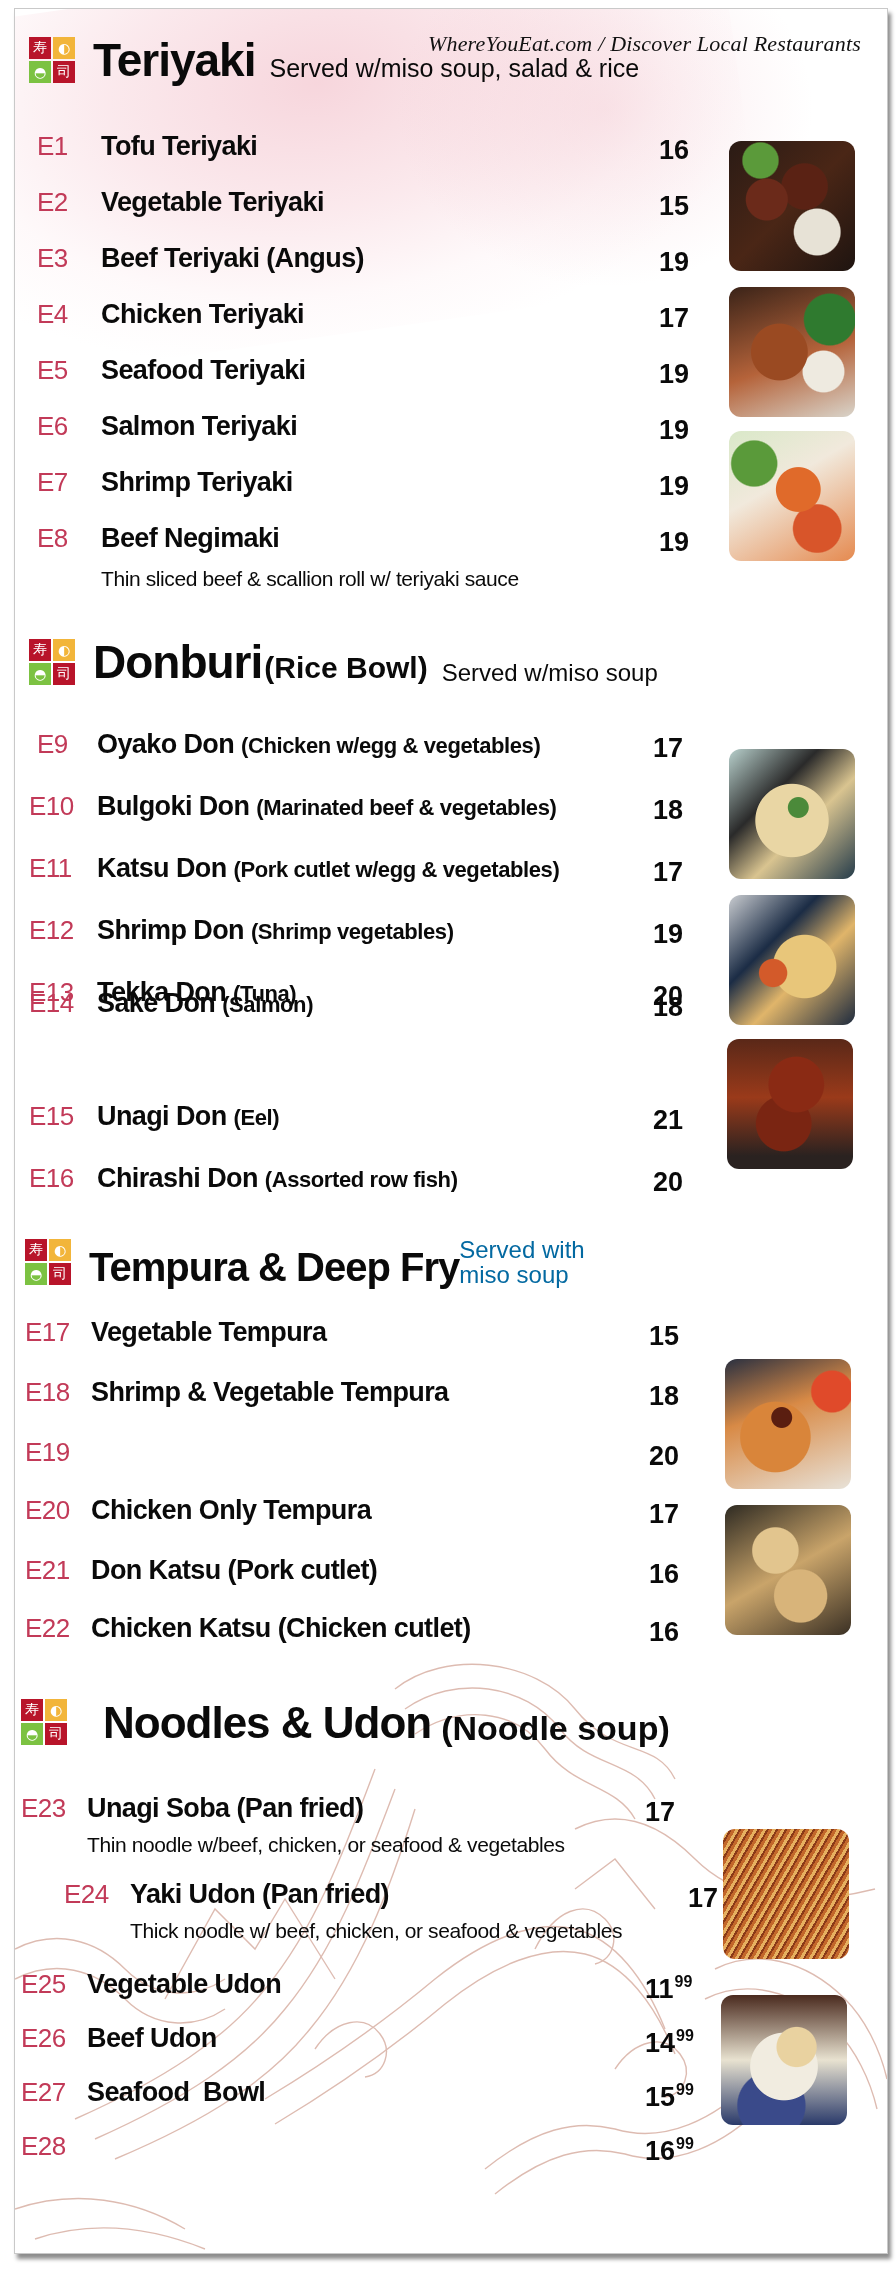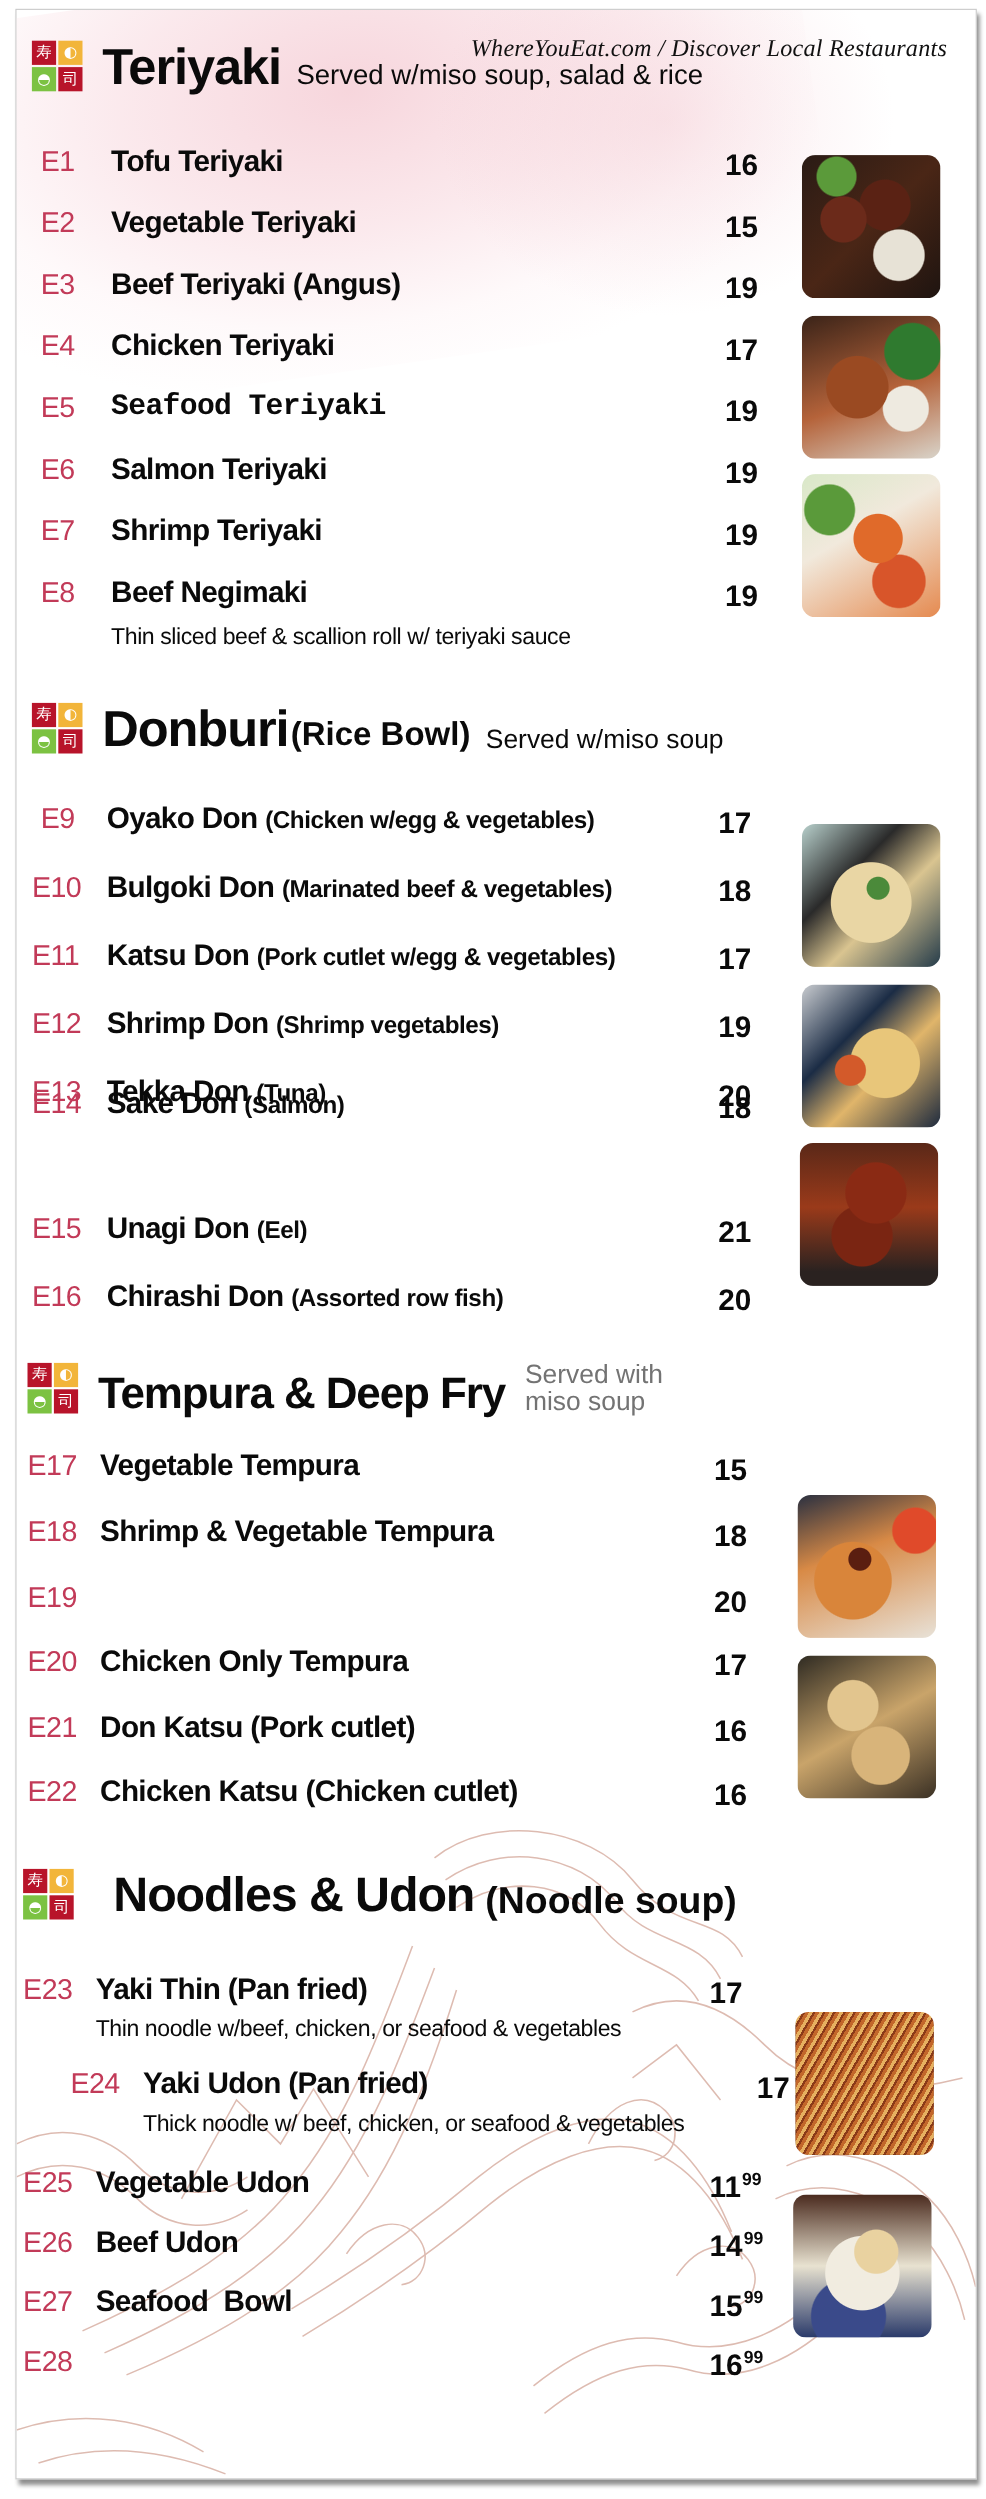"Seafood Teriyaki" span.name { font-family: Liberation Mono, monospace -> none }
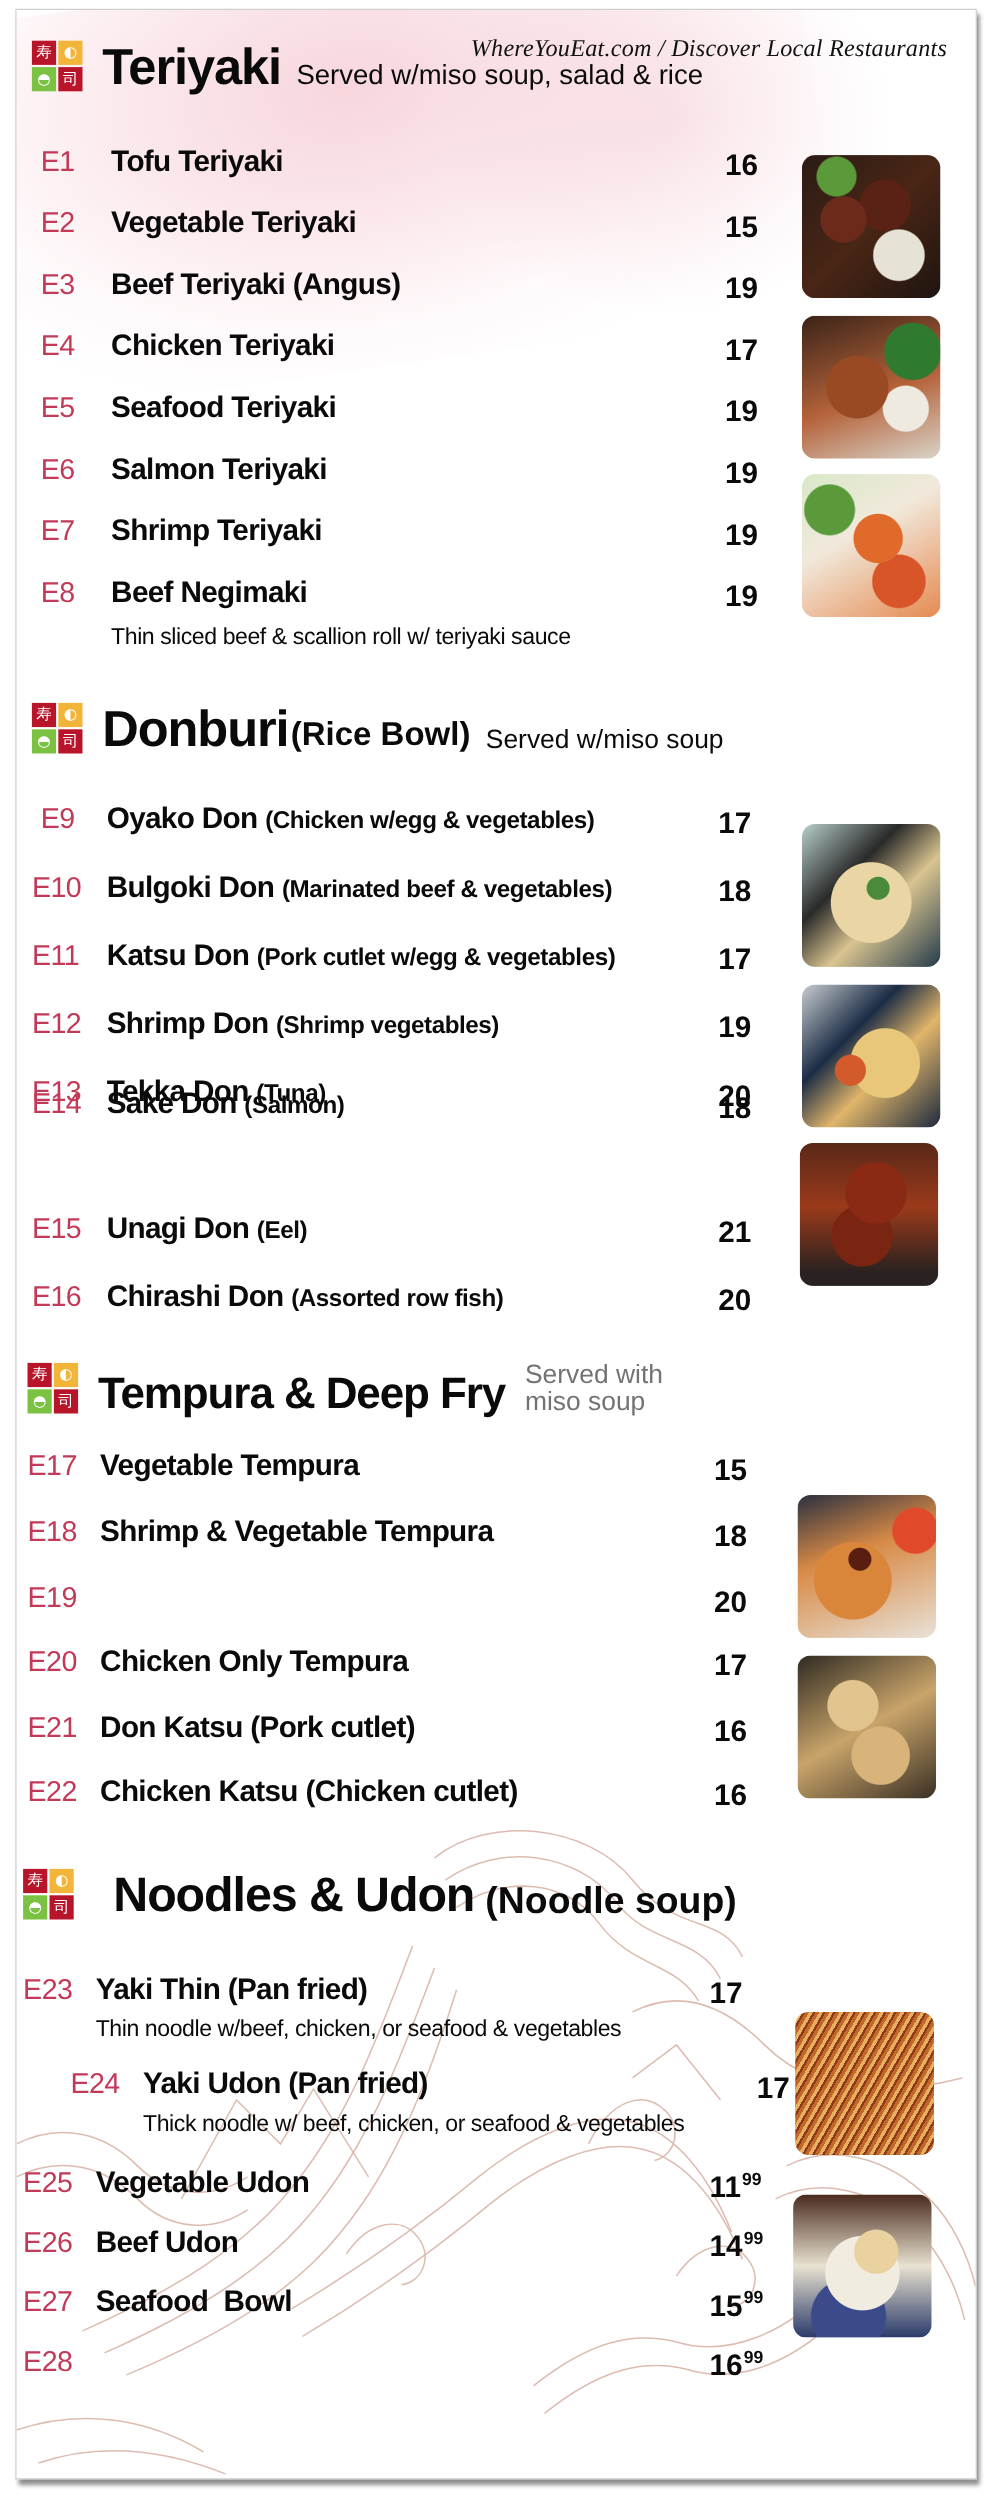"Served with" .sec-sub-2line { color: #737373 -> #0369a1; margin-left: 18px -> none }
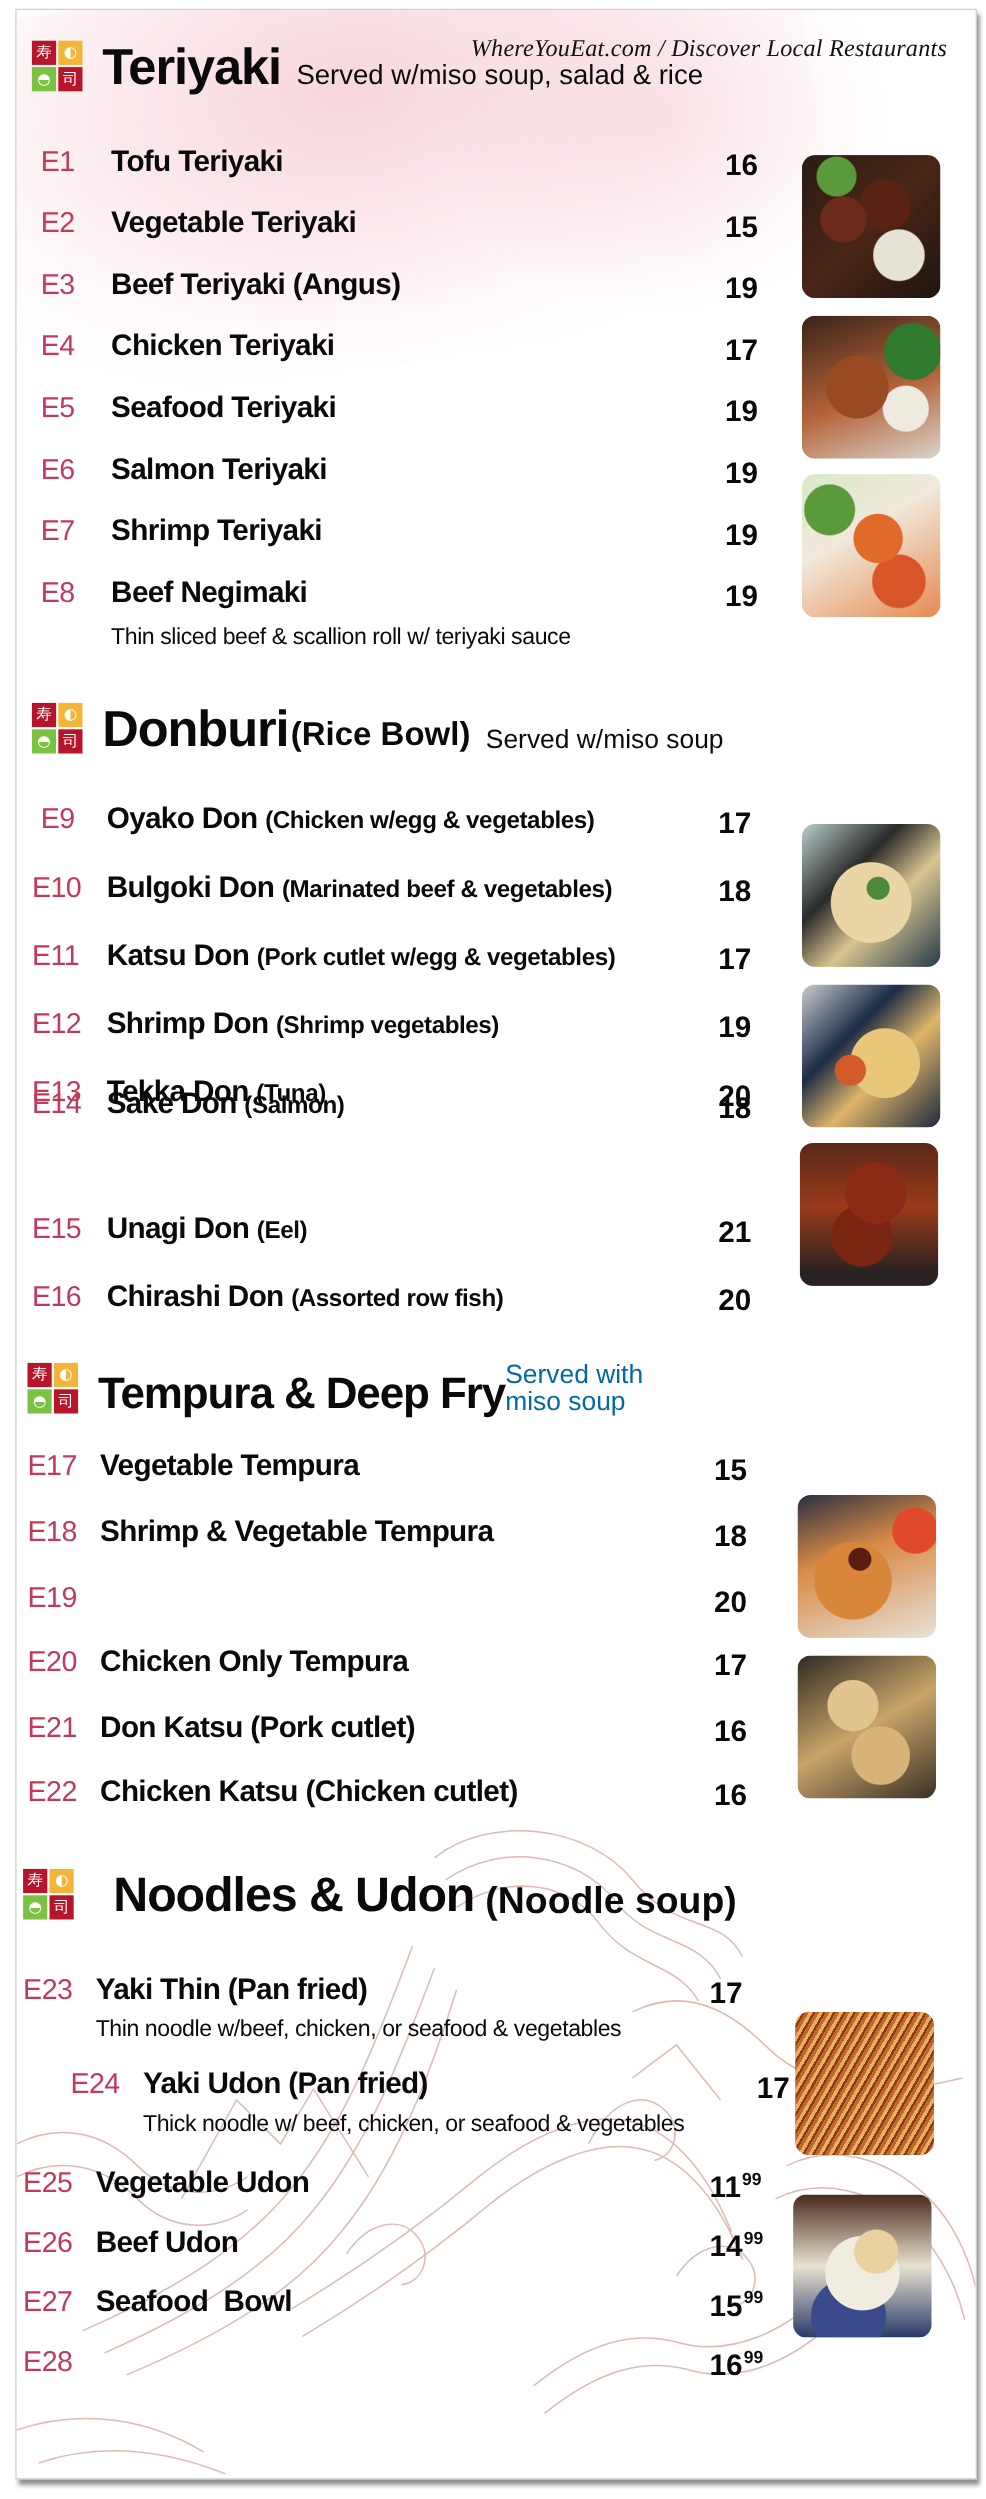"Yaki Thin (Pan fried)" span.name { text: Yaki Thin -> Unagi Soba }
